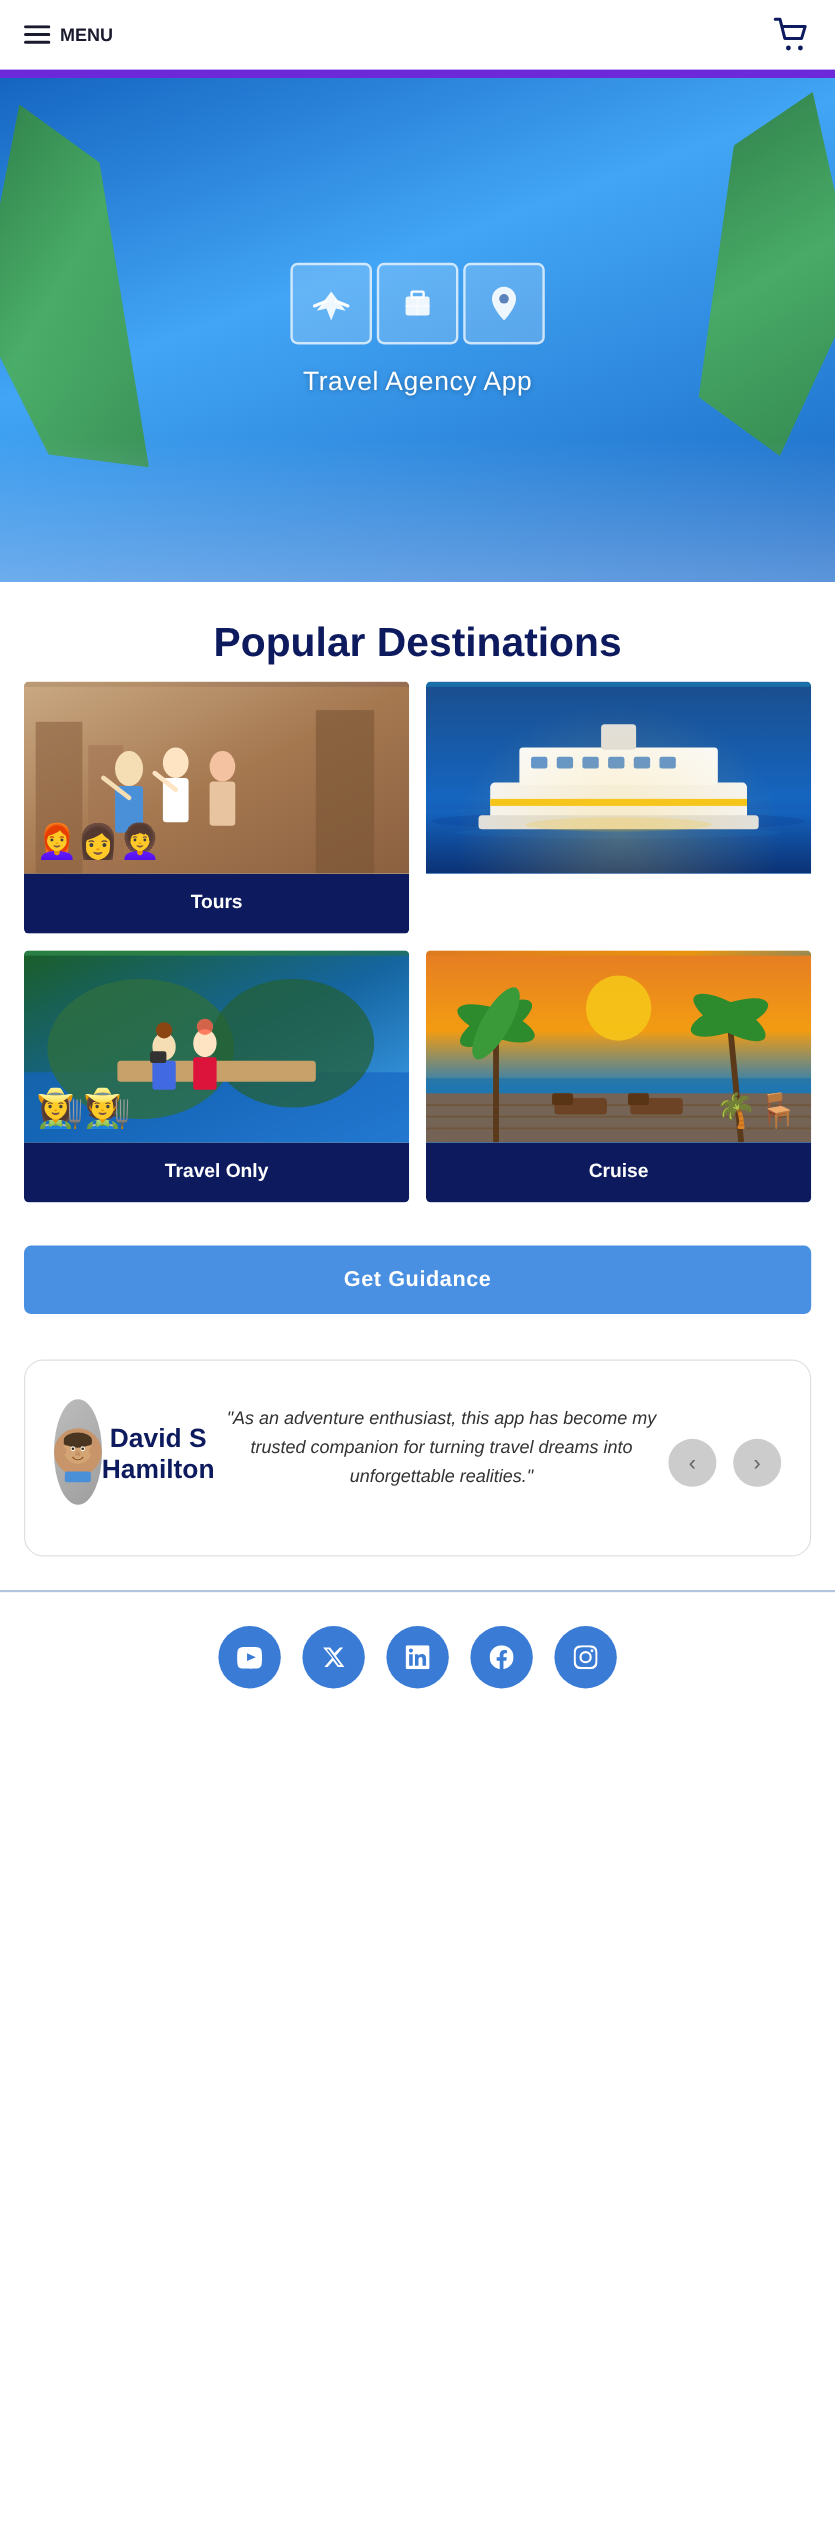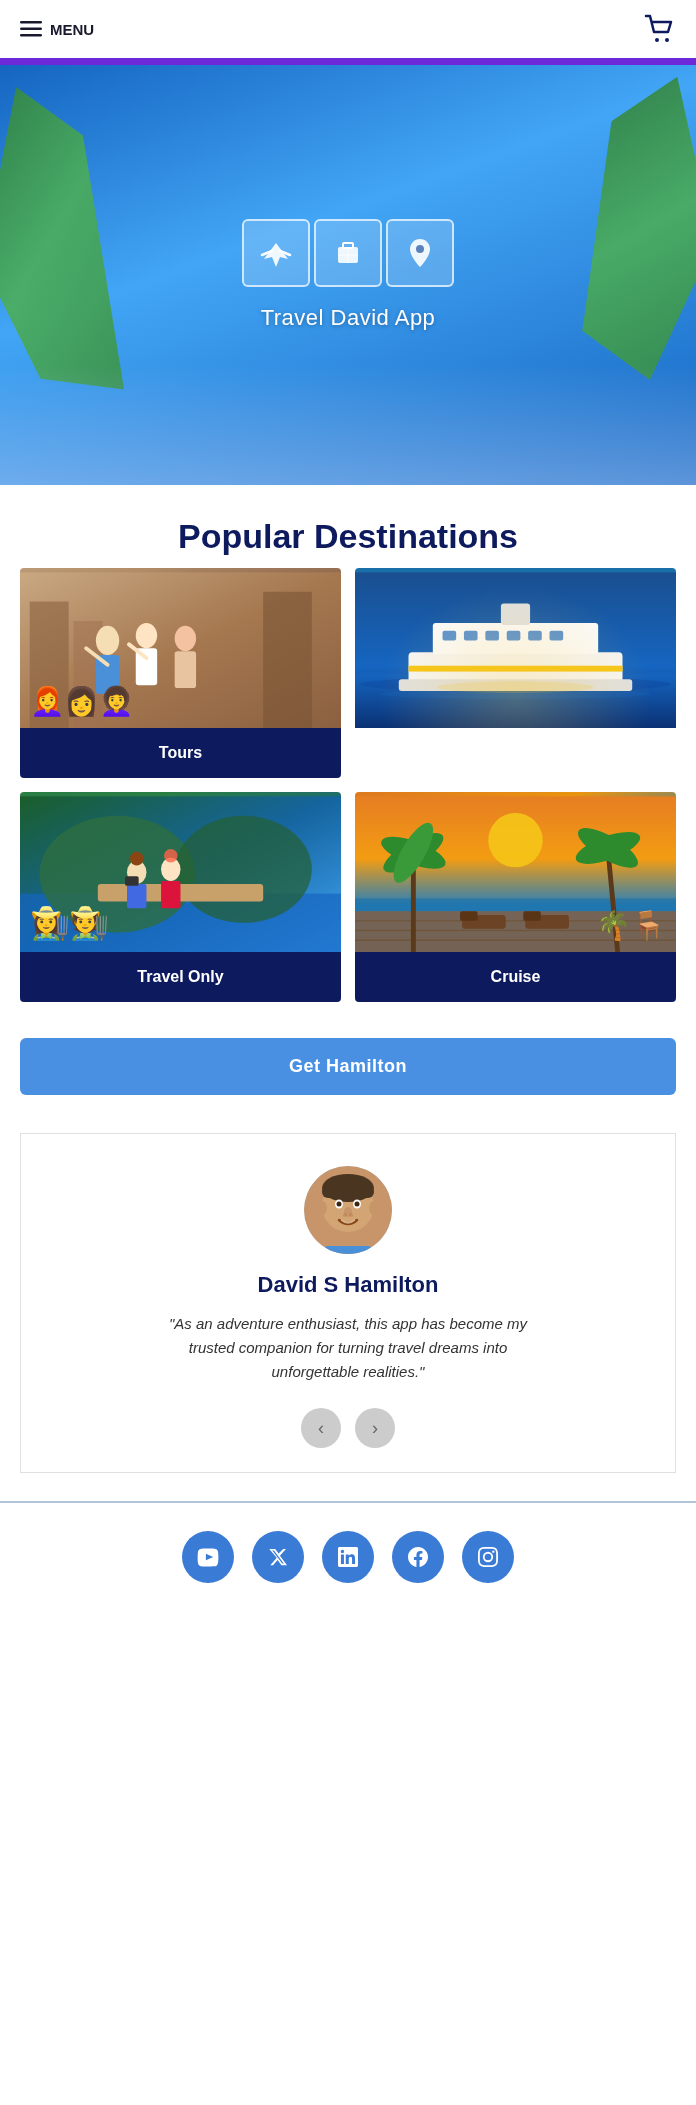"Travel David App" h1.hero-title { text: David -> Agency }
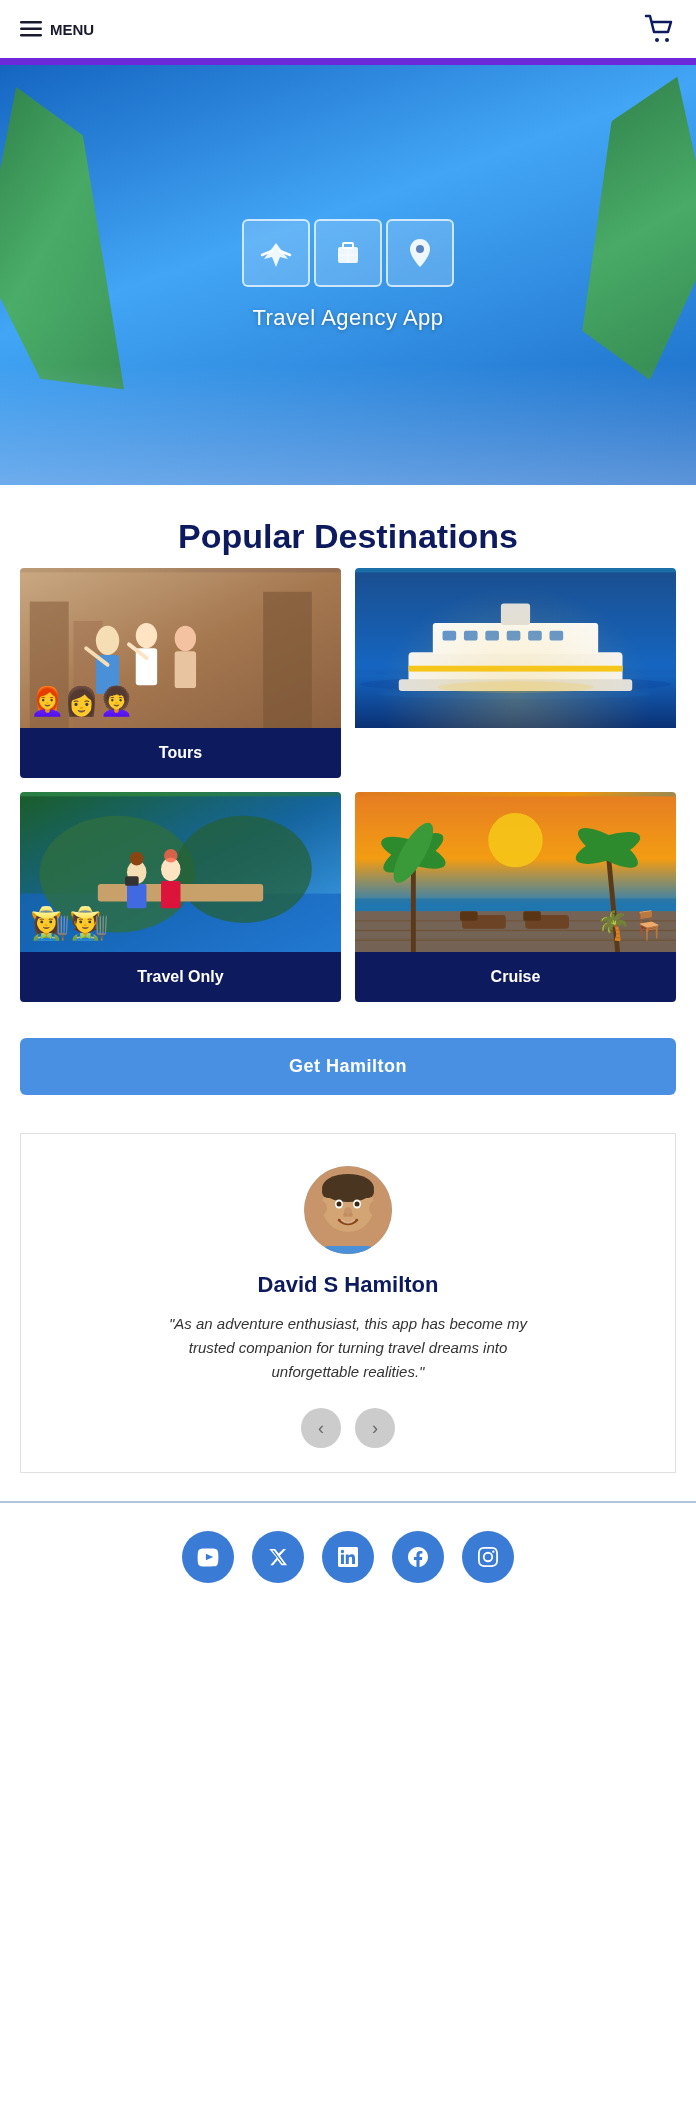"Get Hamilton" button.guidance-btn { text: Hamilton -> Guidance }
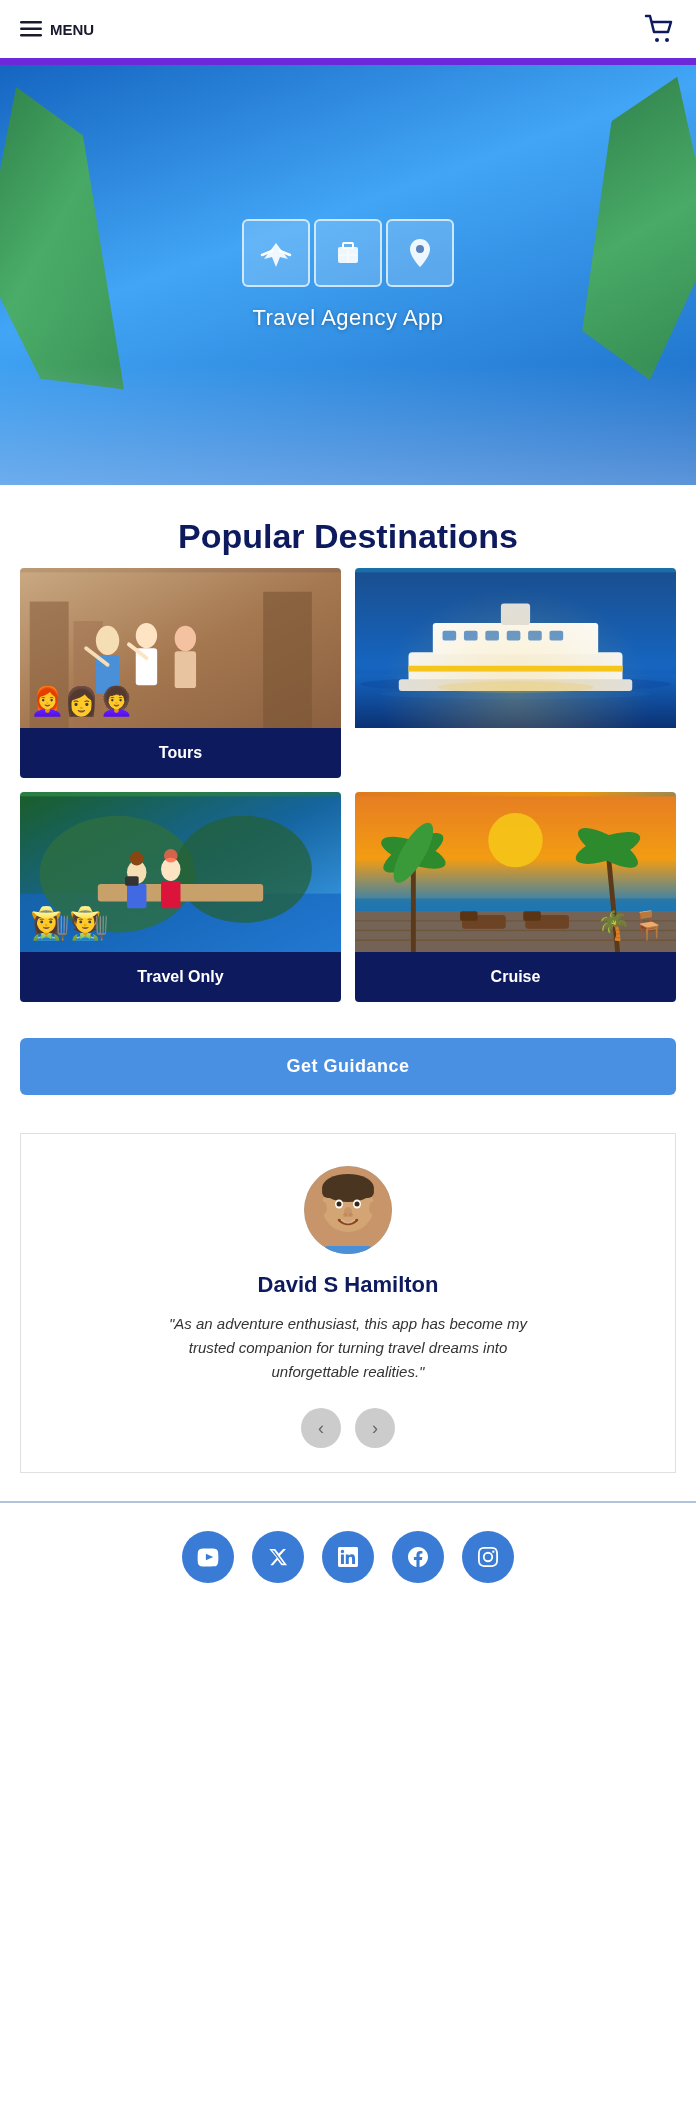"David S Hamilton" .testimonial { border-radius: 0 -> 16px; flex-direction: column -> row }
